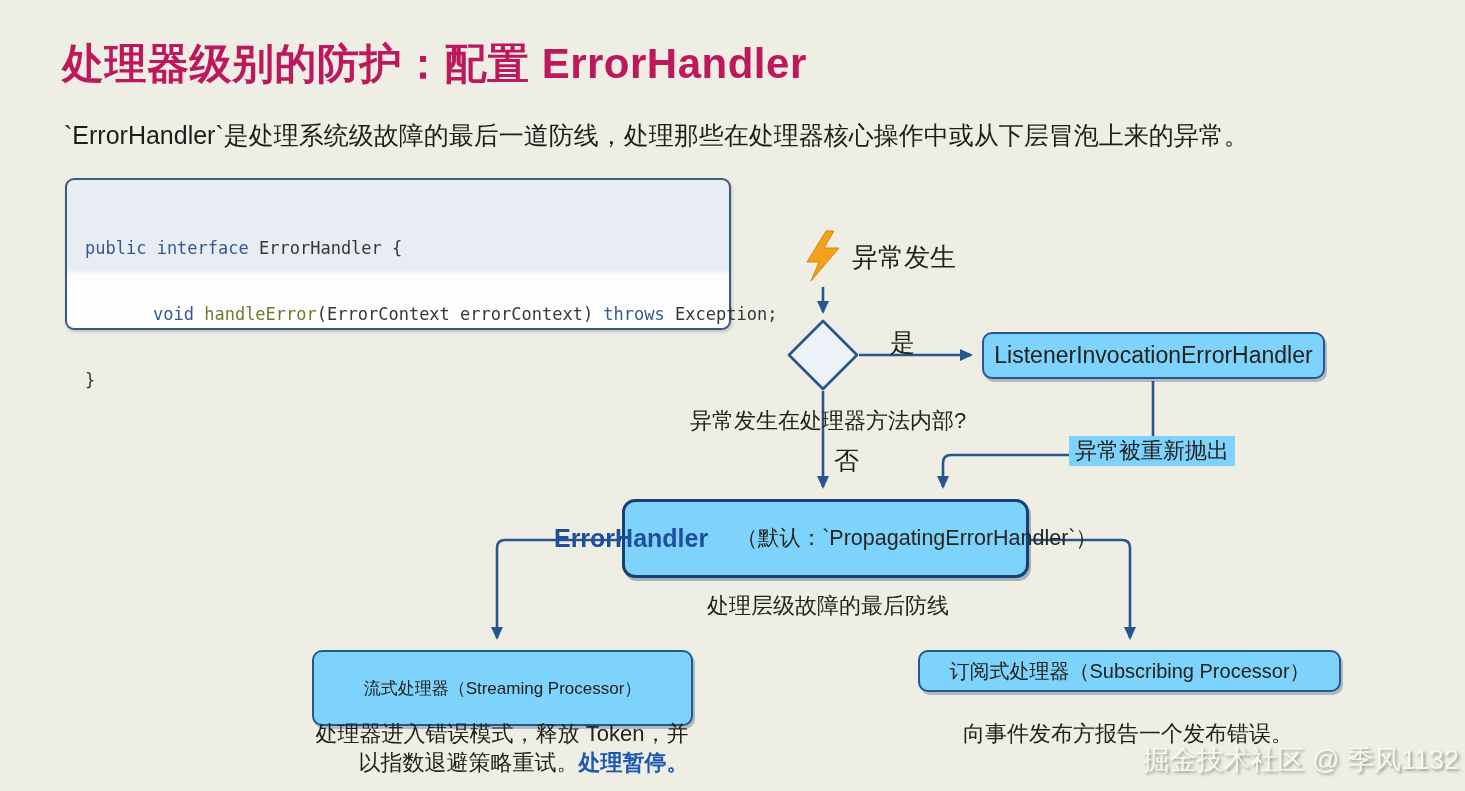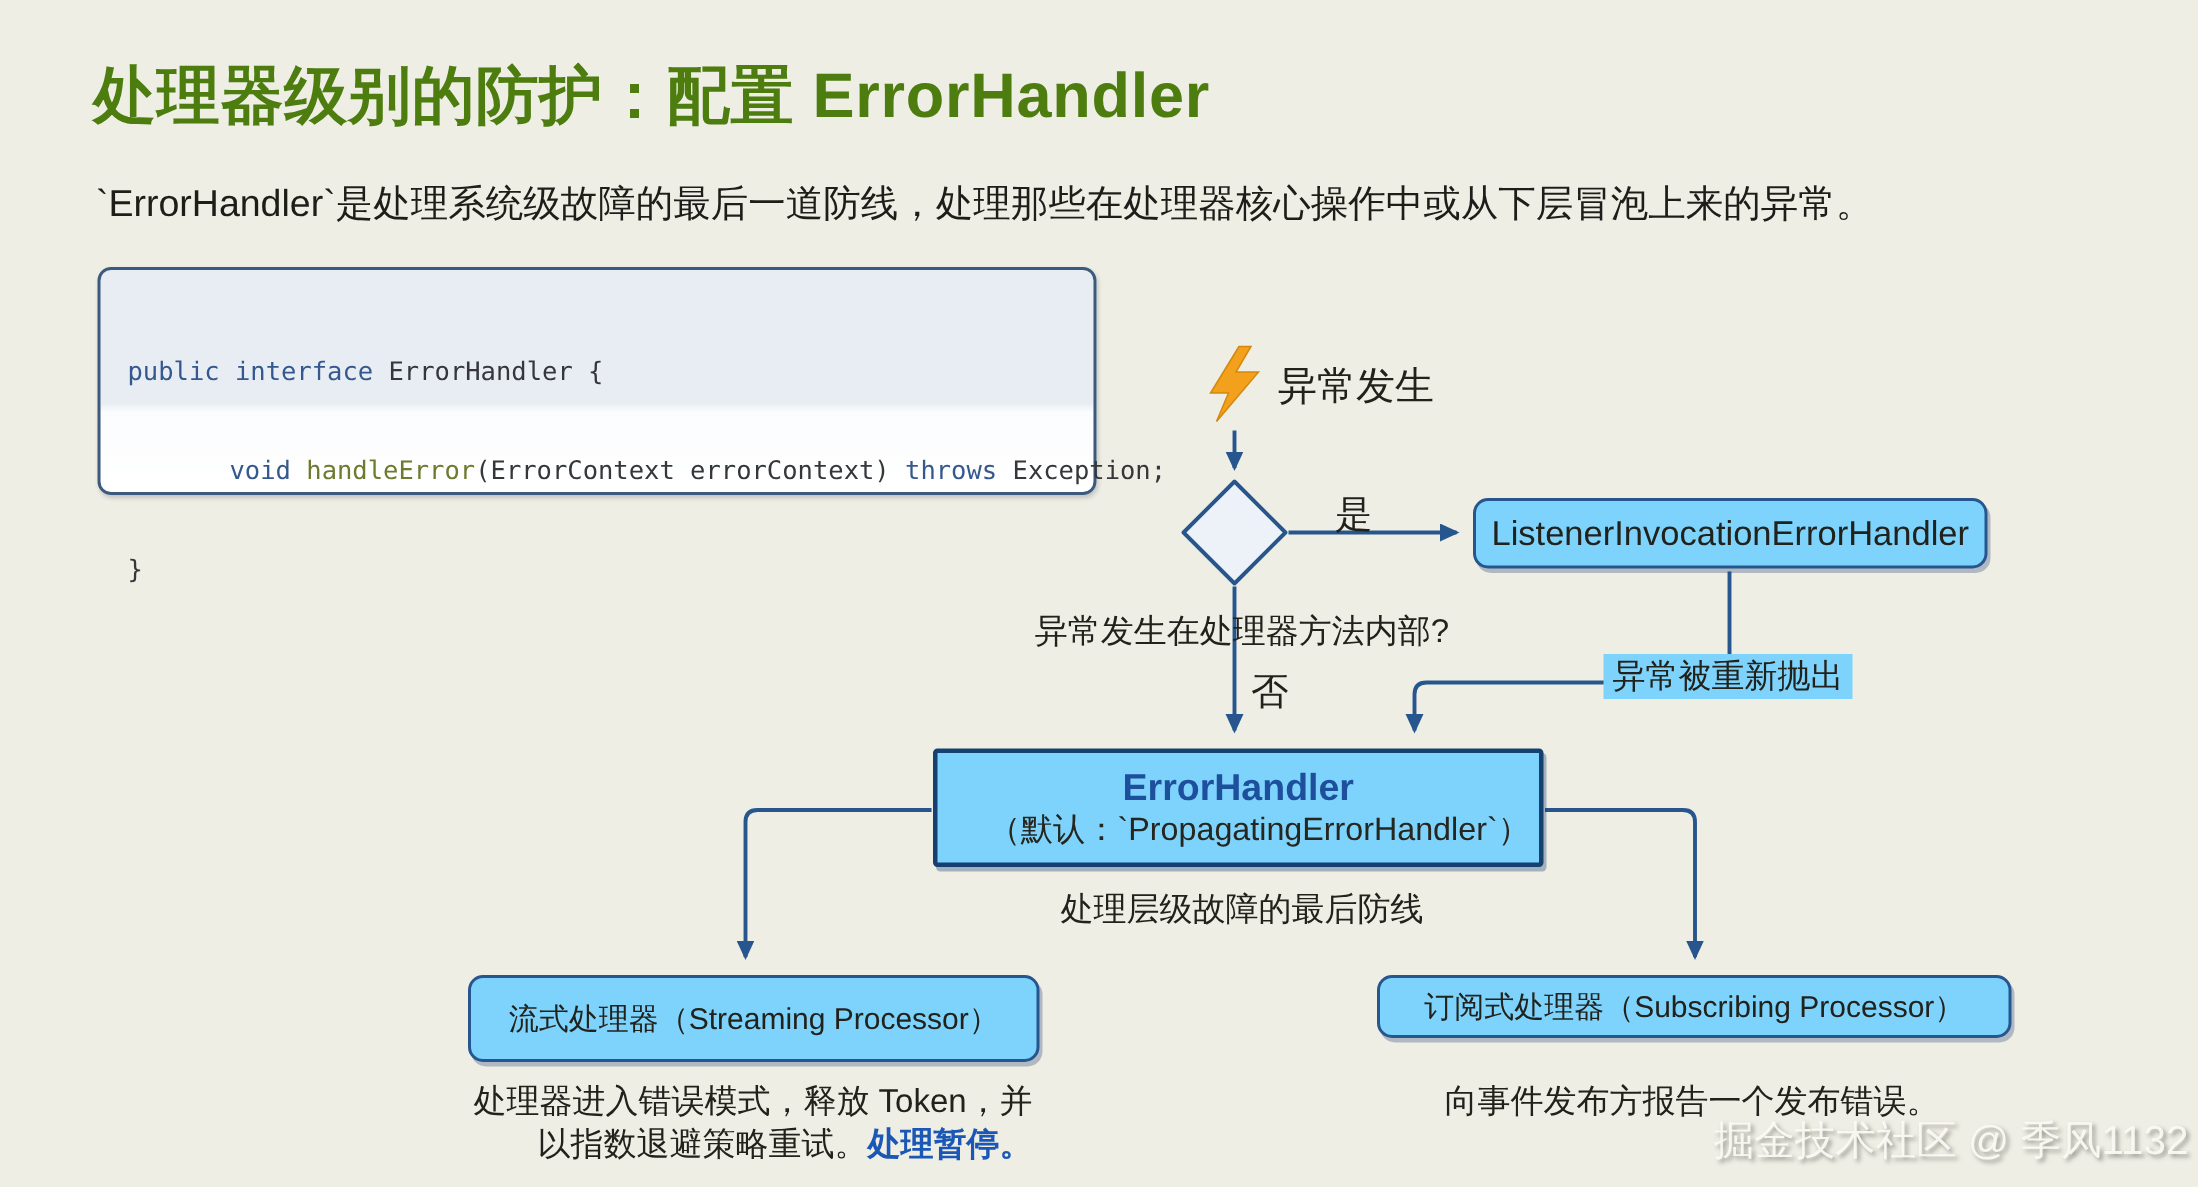"处理器级别的防护：配置 ErrorHandler" .page-title { color: #4d7c0f -> #be185d }
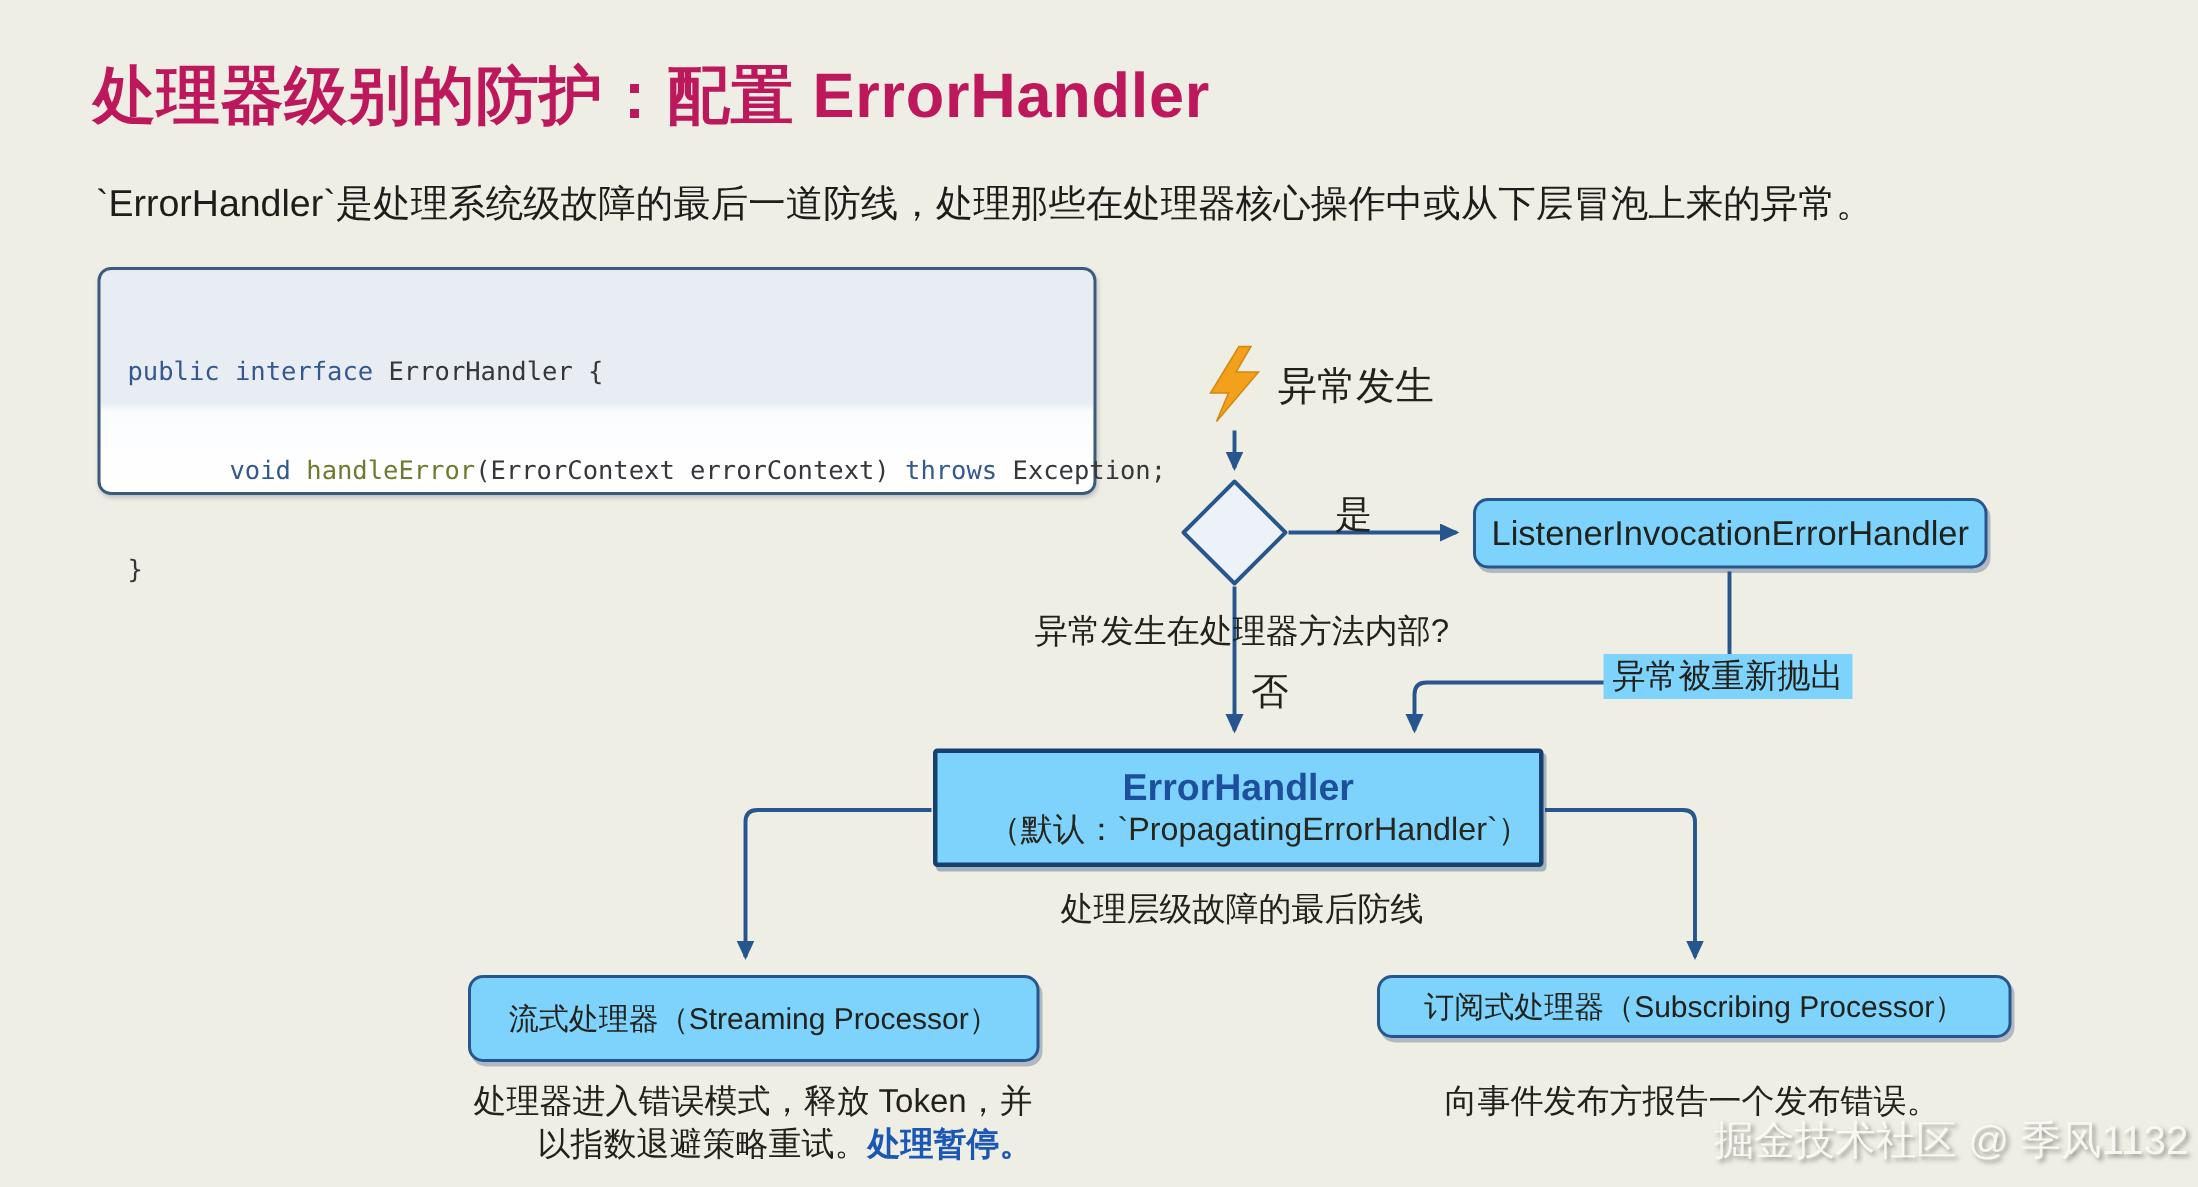"ErrorHandler" .errorhandler-box { border-radius: 3px -> 13px; flex-direction: column -> row }
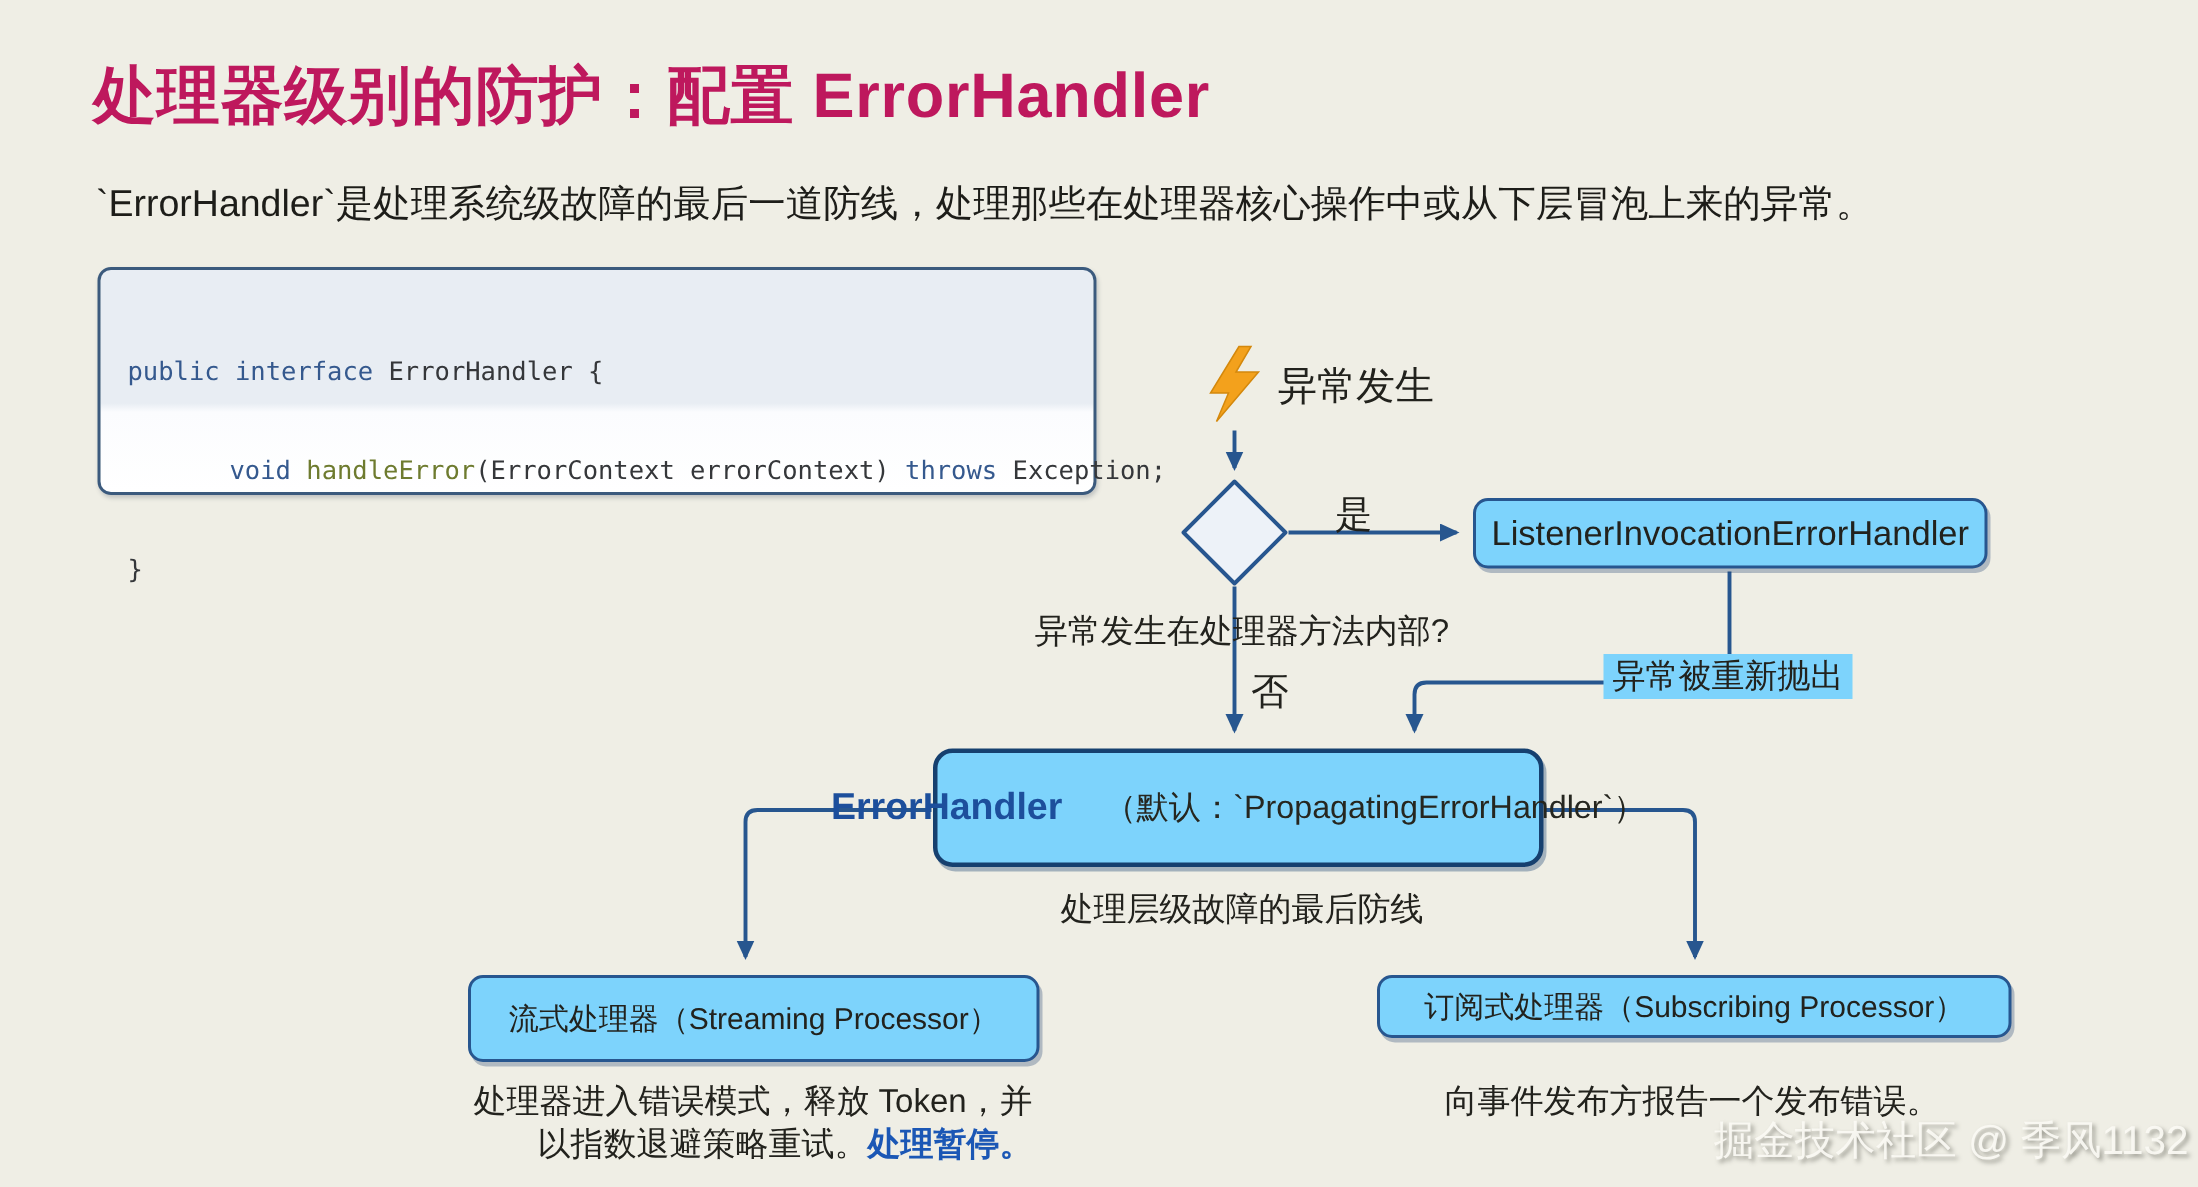"流式处理器（Streaming Processor）" .streaming-box { font-size: 20px -> 17px; height: 58px -> 76px }
